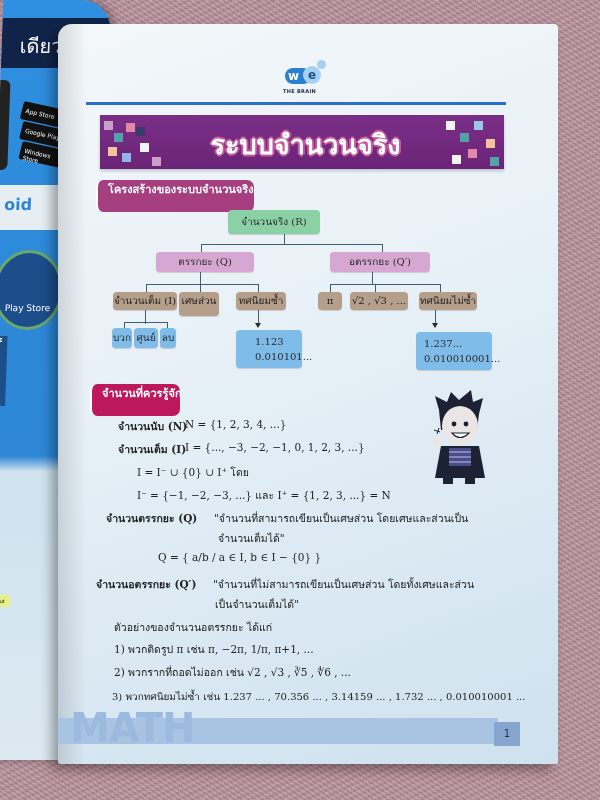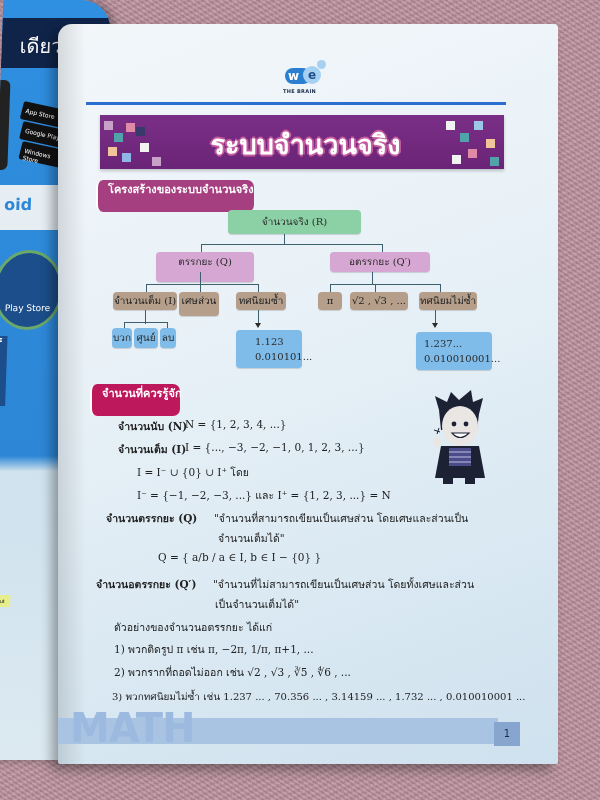"จำนวนจริง (R)" div.node { width: 133px -> 92px }
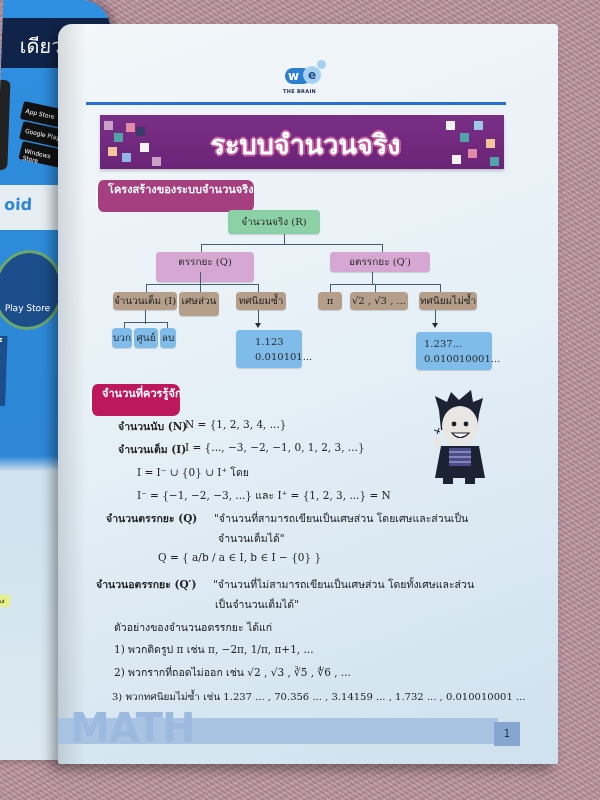"ตรรกยะ (Q)" div.node { height: 30px -> 20px }
